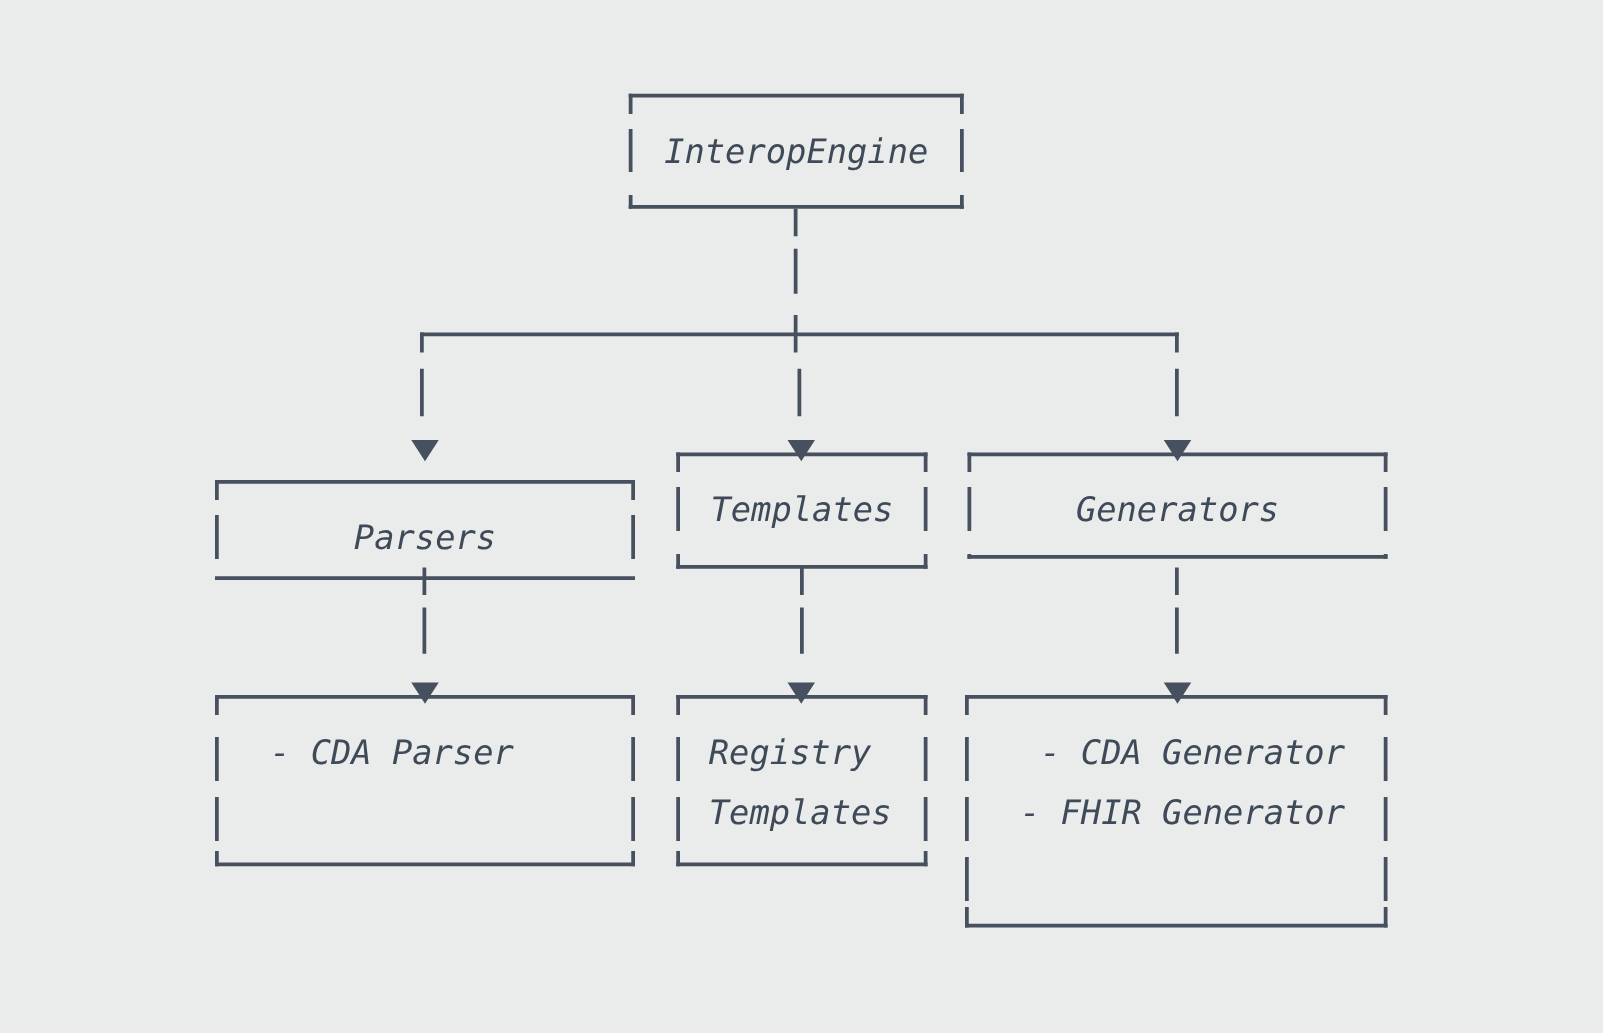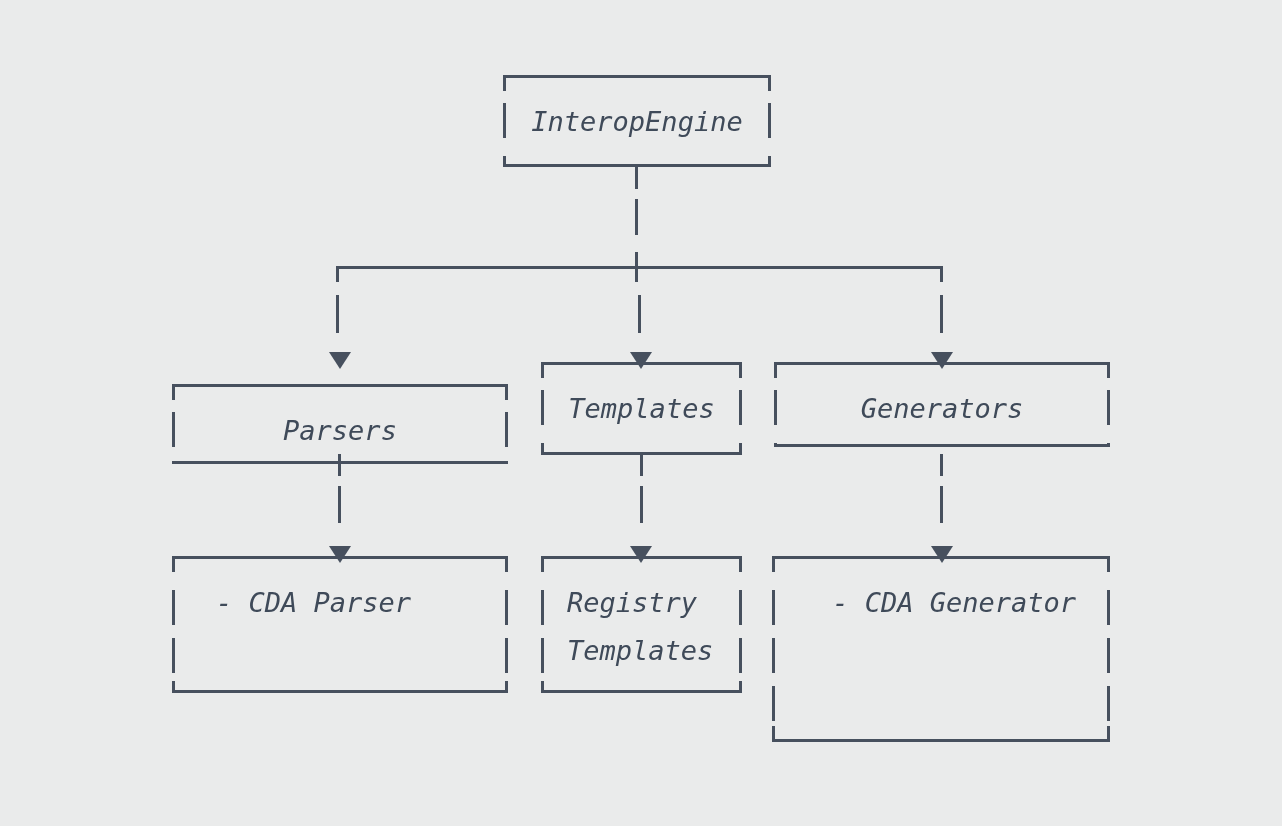"- FHIR Generator" div.line { html: none -> <div>- FHIR Generator</div> }
